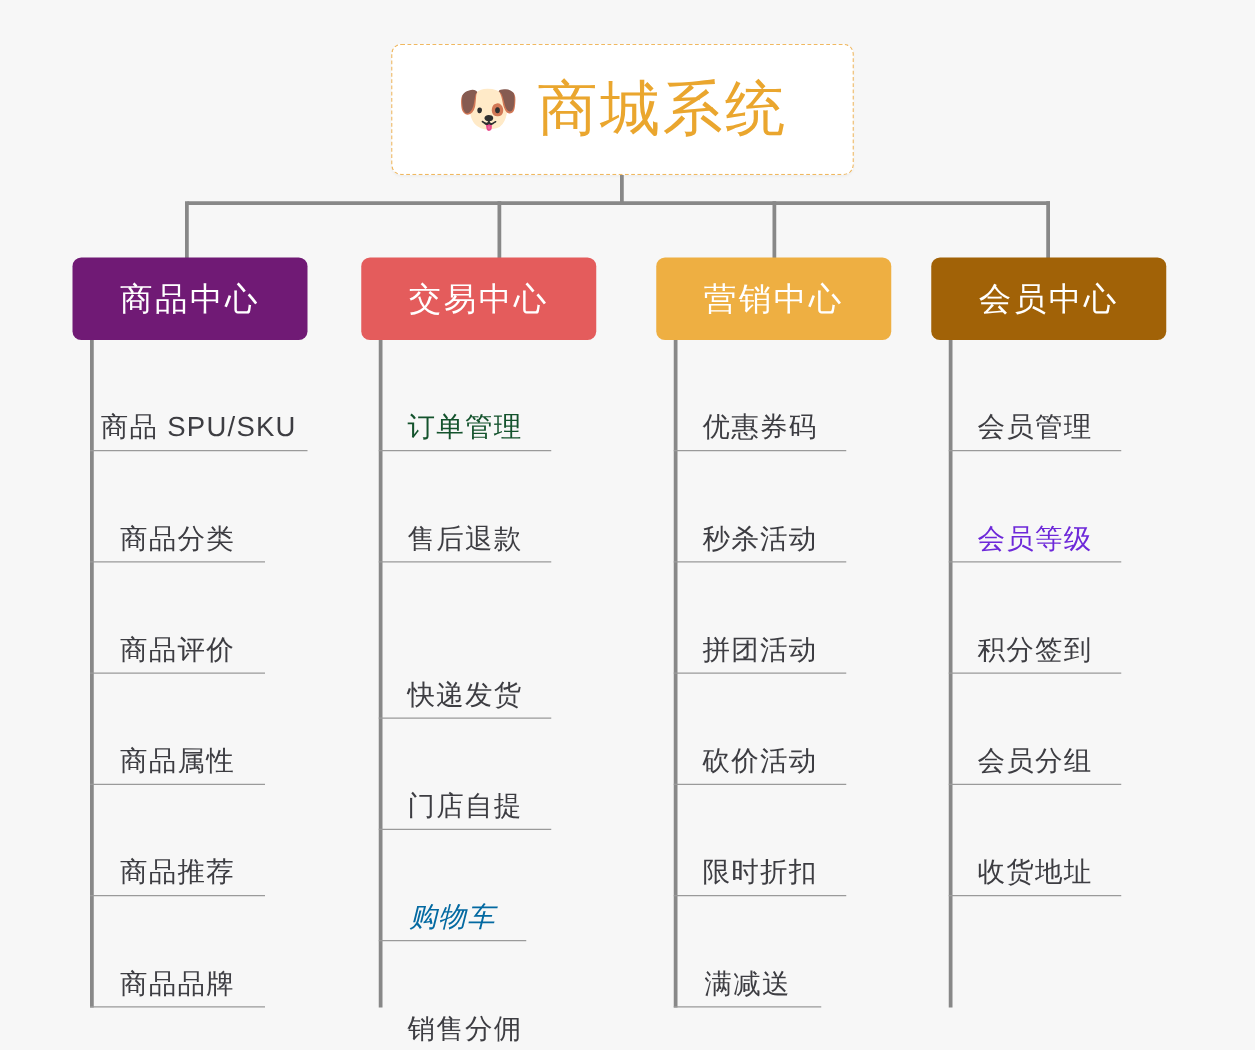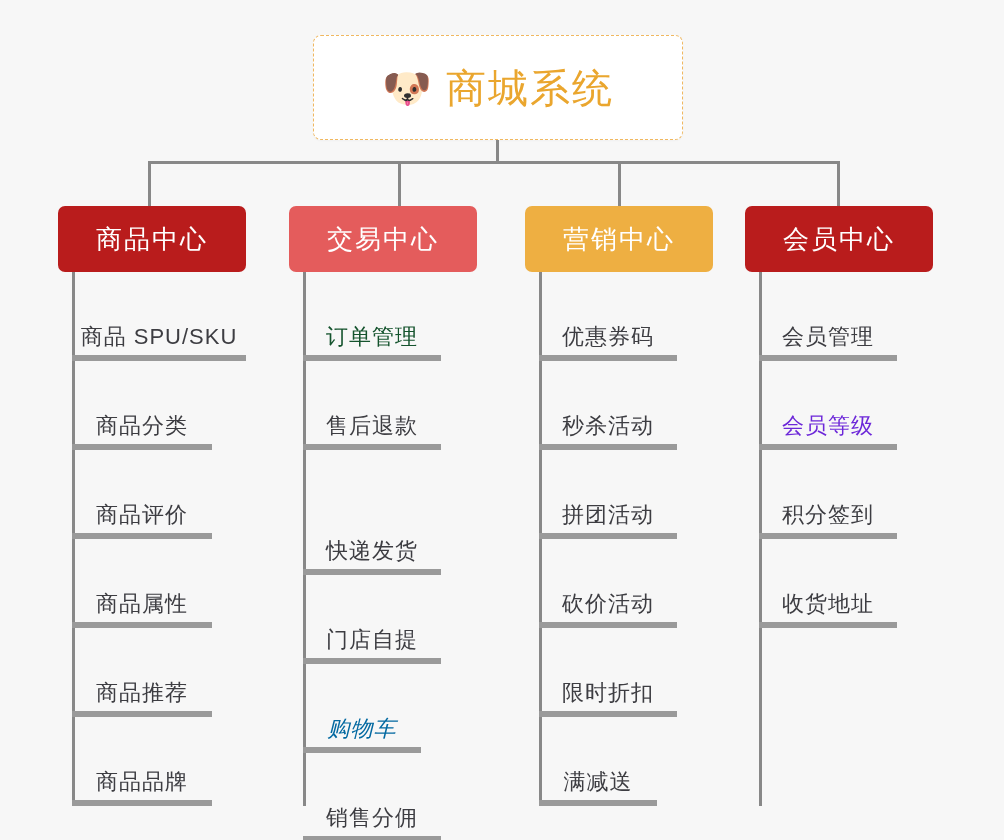"商城系统" .root-title { font-size: 40px -> 48px }
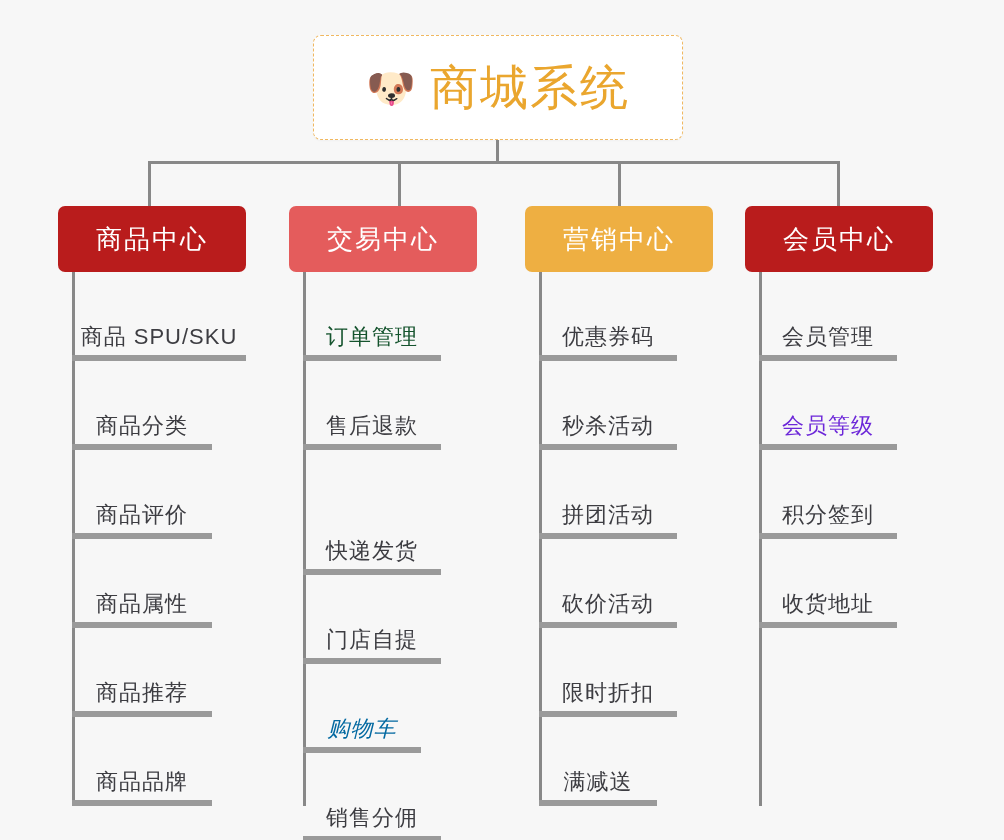"商品中心" div.cat-box { background: #b91c1c -> #701a75 }
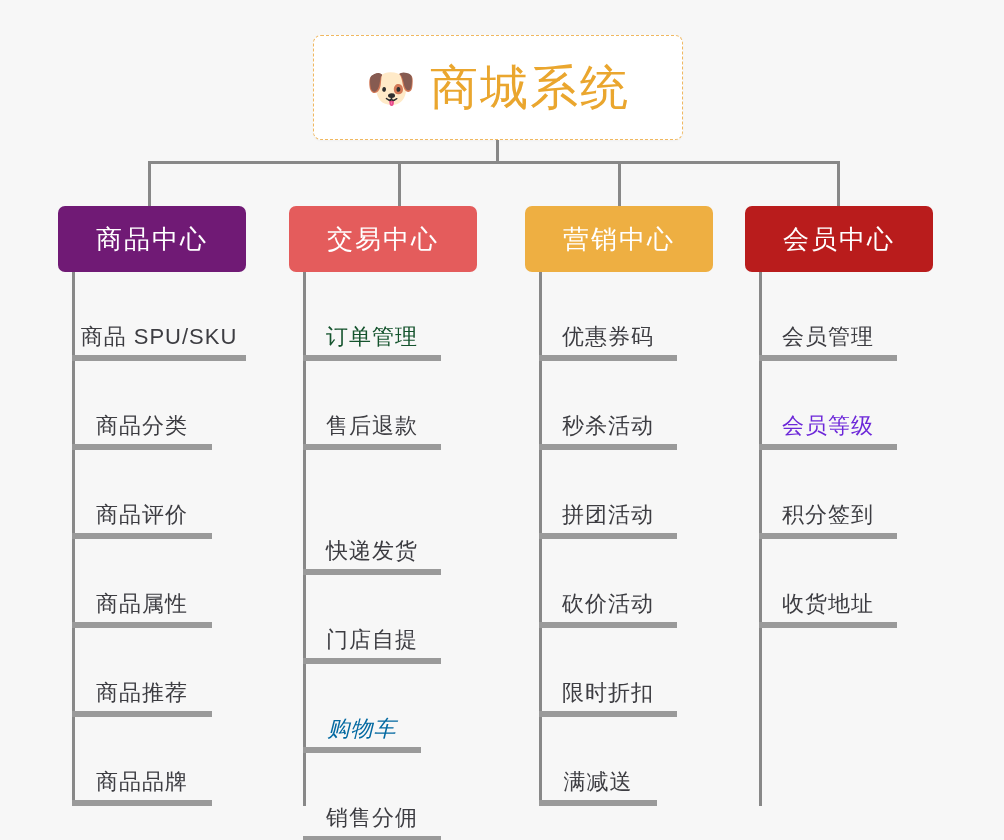"会员中心" div.cat-box { background: #b91c1c -> #a16207 }
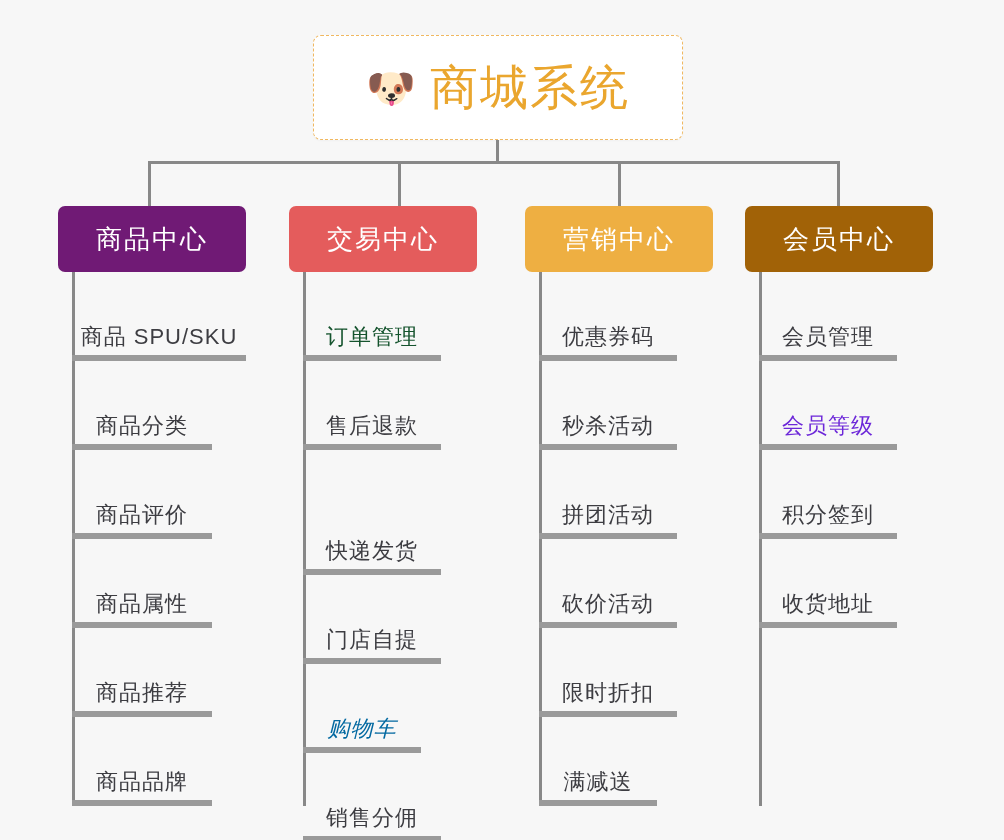"商品 SPU/SKU" .leaf-row { border-bottom: 6px solid #14b8a6 -> 1px solid #14b8a6 }
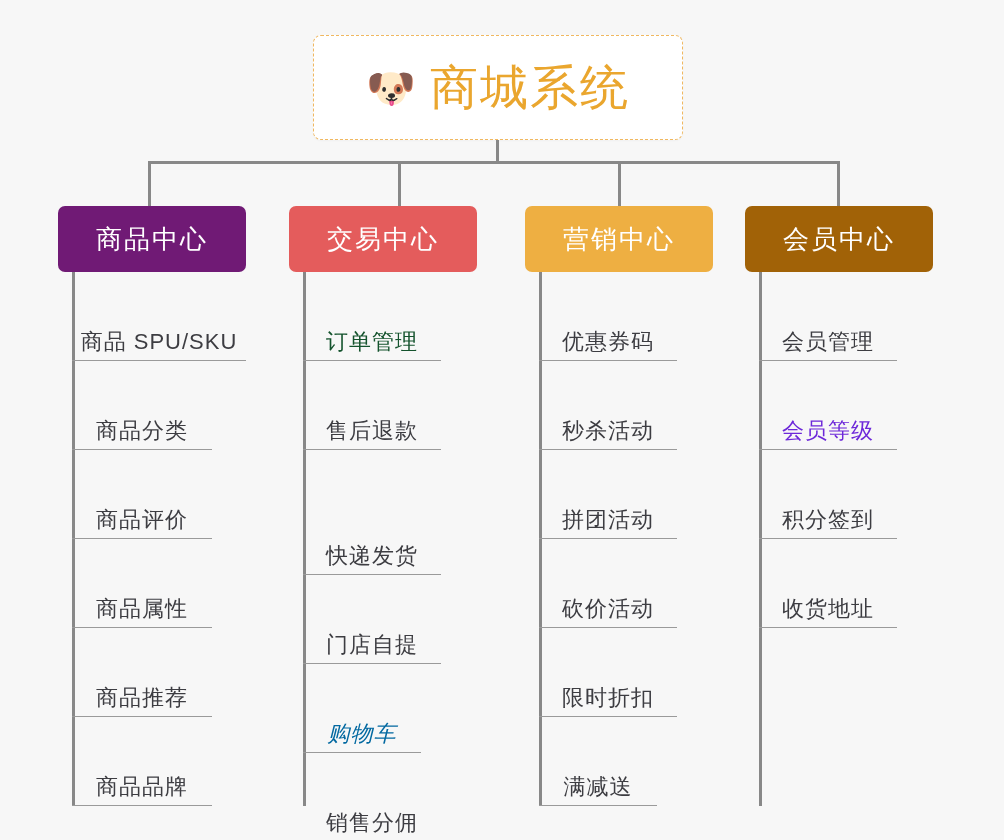"会员分组" div.leaf-row { html: none -> <div> <span>会员分组</span> </div> }
